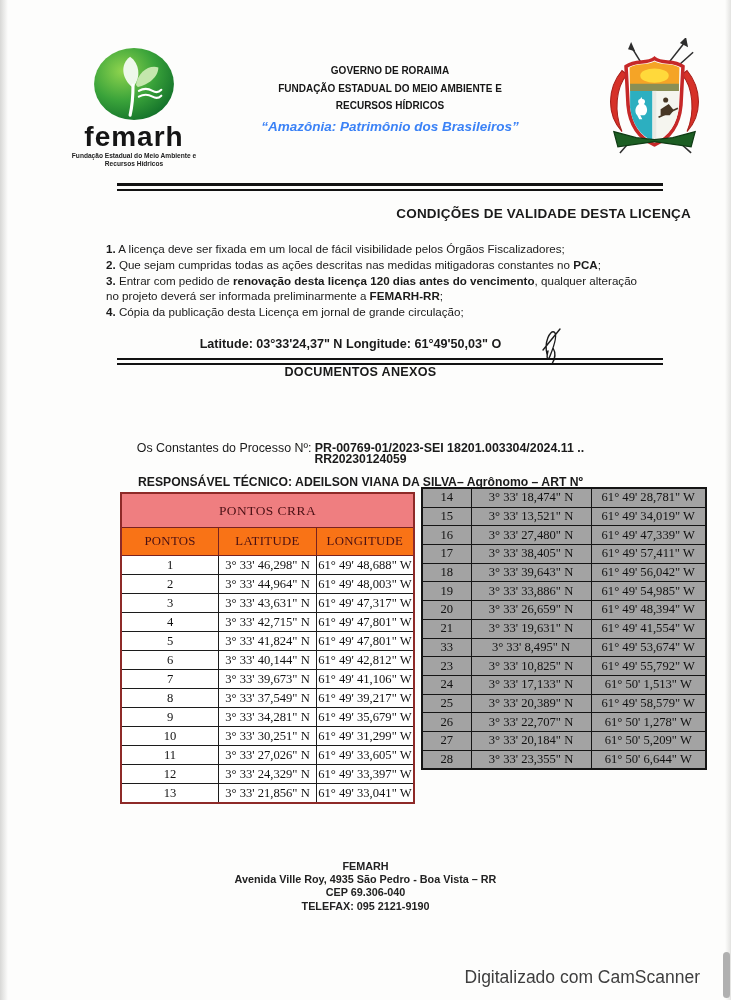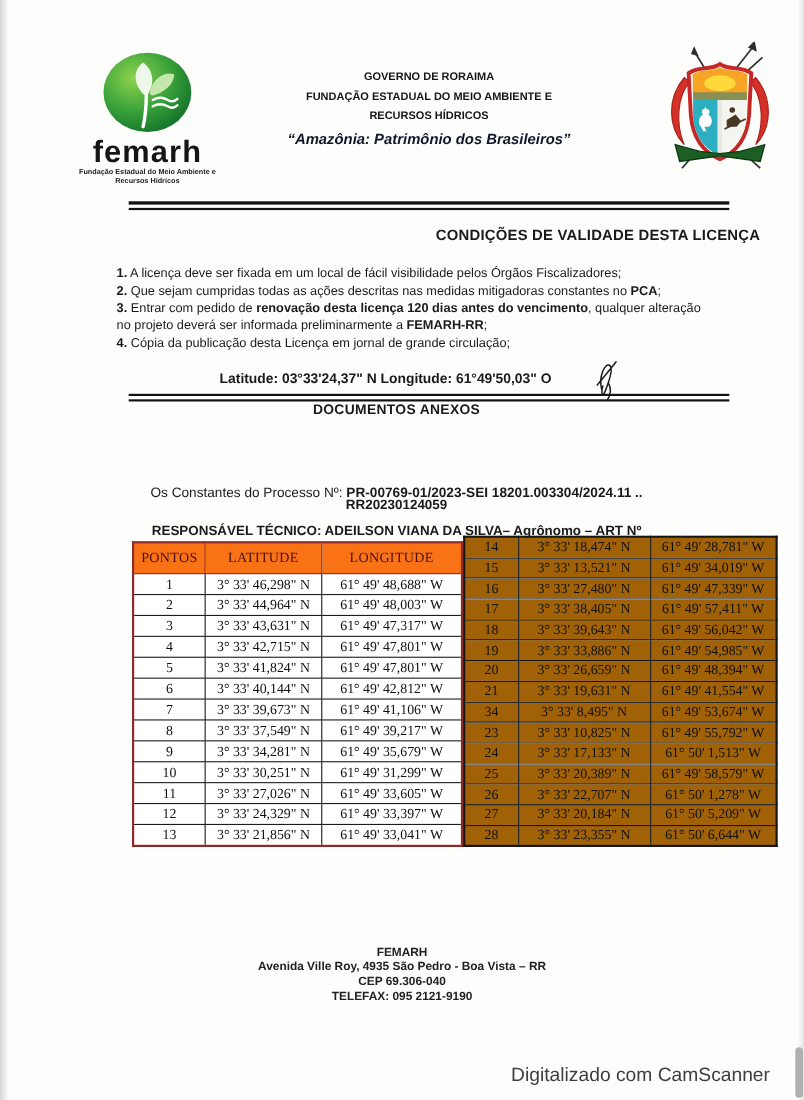"“Amazônia: Patrimônio dos Brasileiros”" .motto { color: #0f172a -> #3b82f6 }
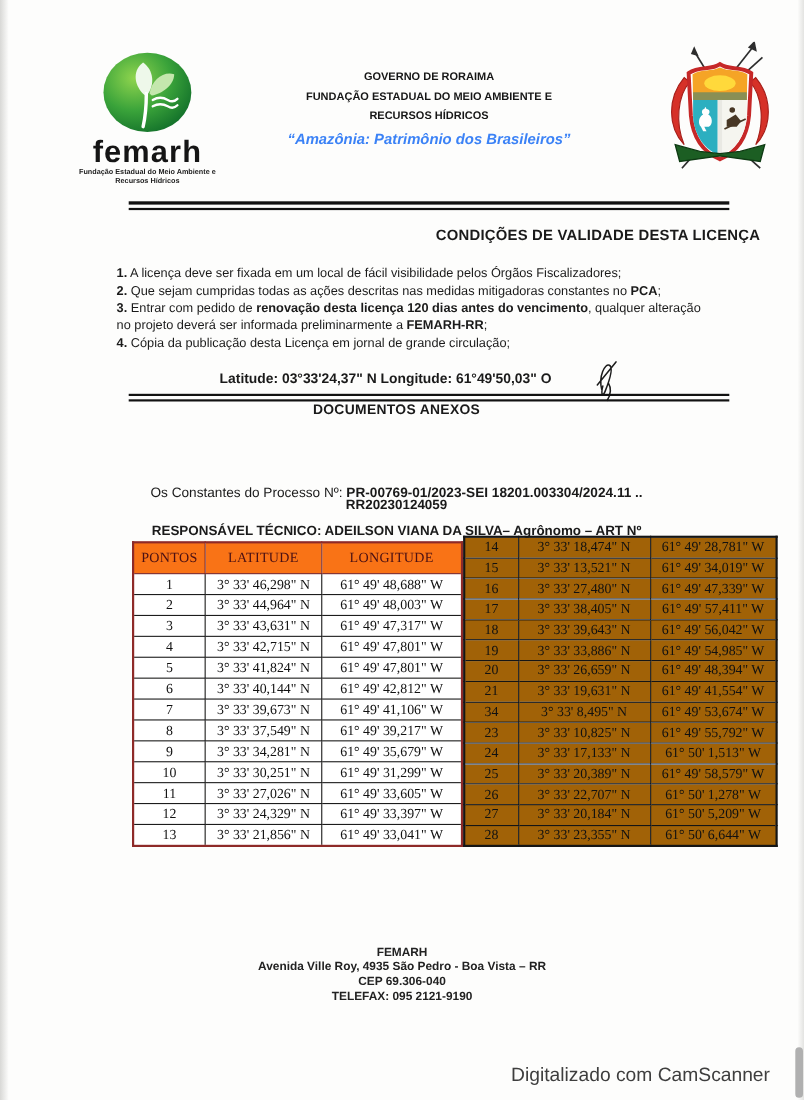"14" .tbl-right td { background: #a16207 -> #a3a3a3 }
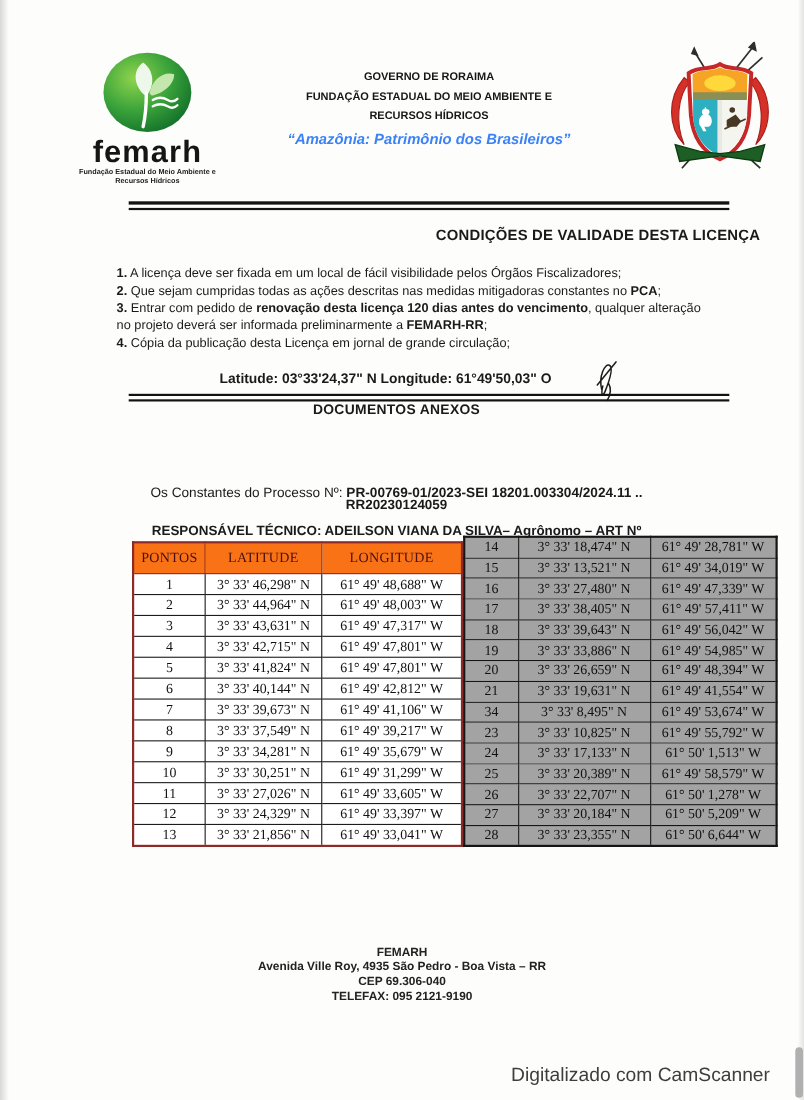"PONTOS CRRA" tr.ptitle { html: none -> <tr> <td>PONTOS CRRA</td> </tr> }
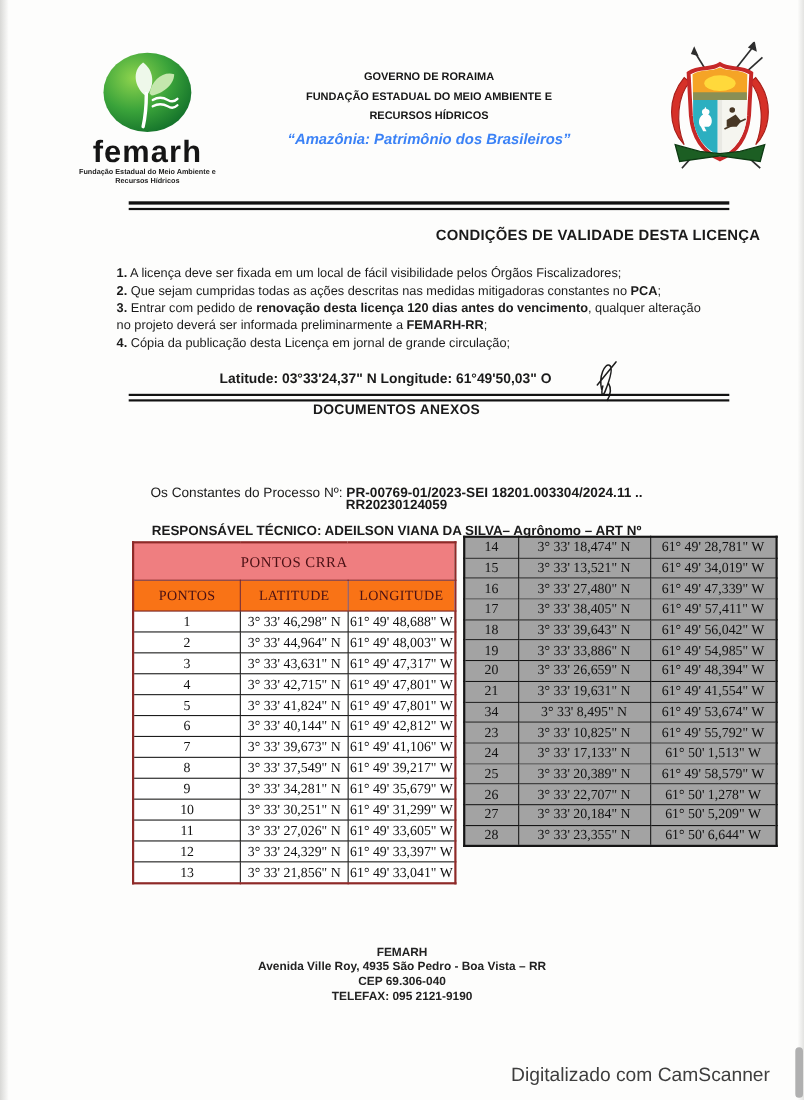"34" td { text: 34 -> 33 }
